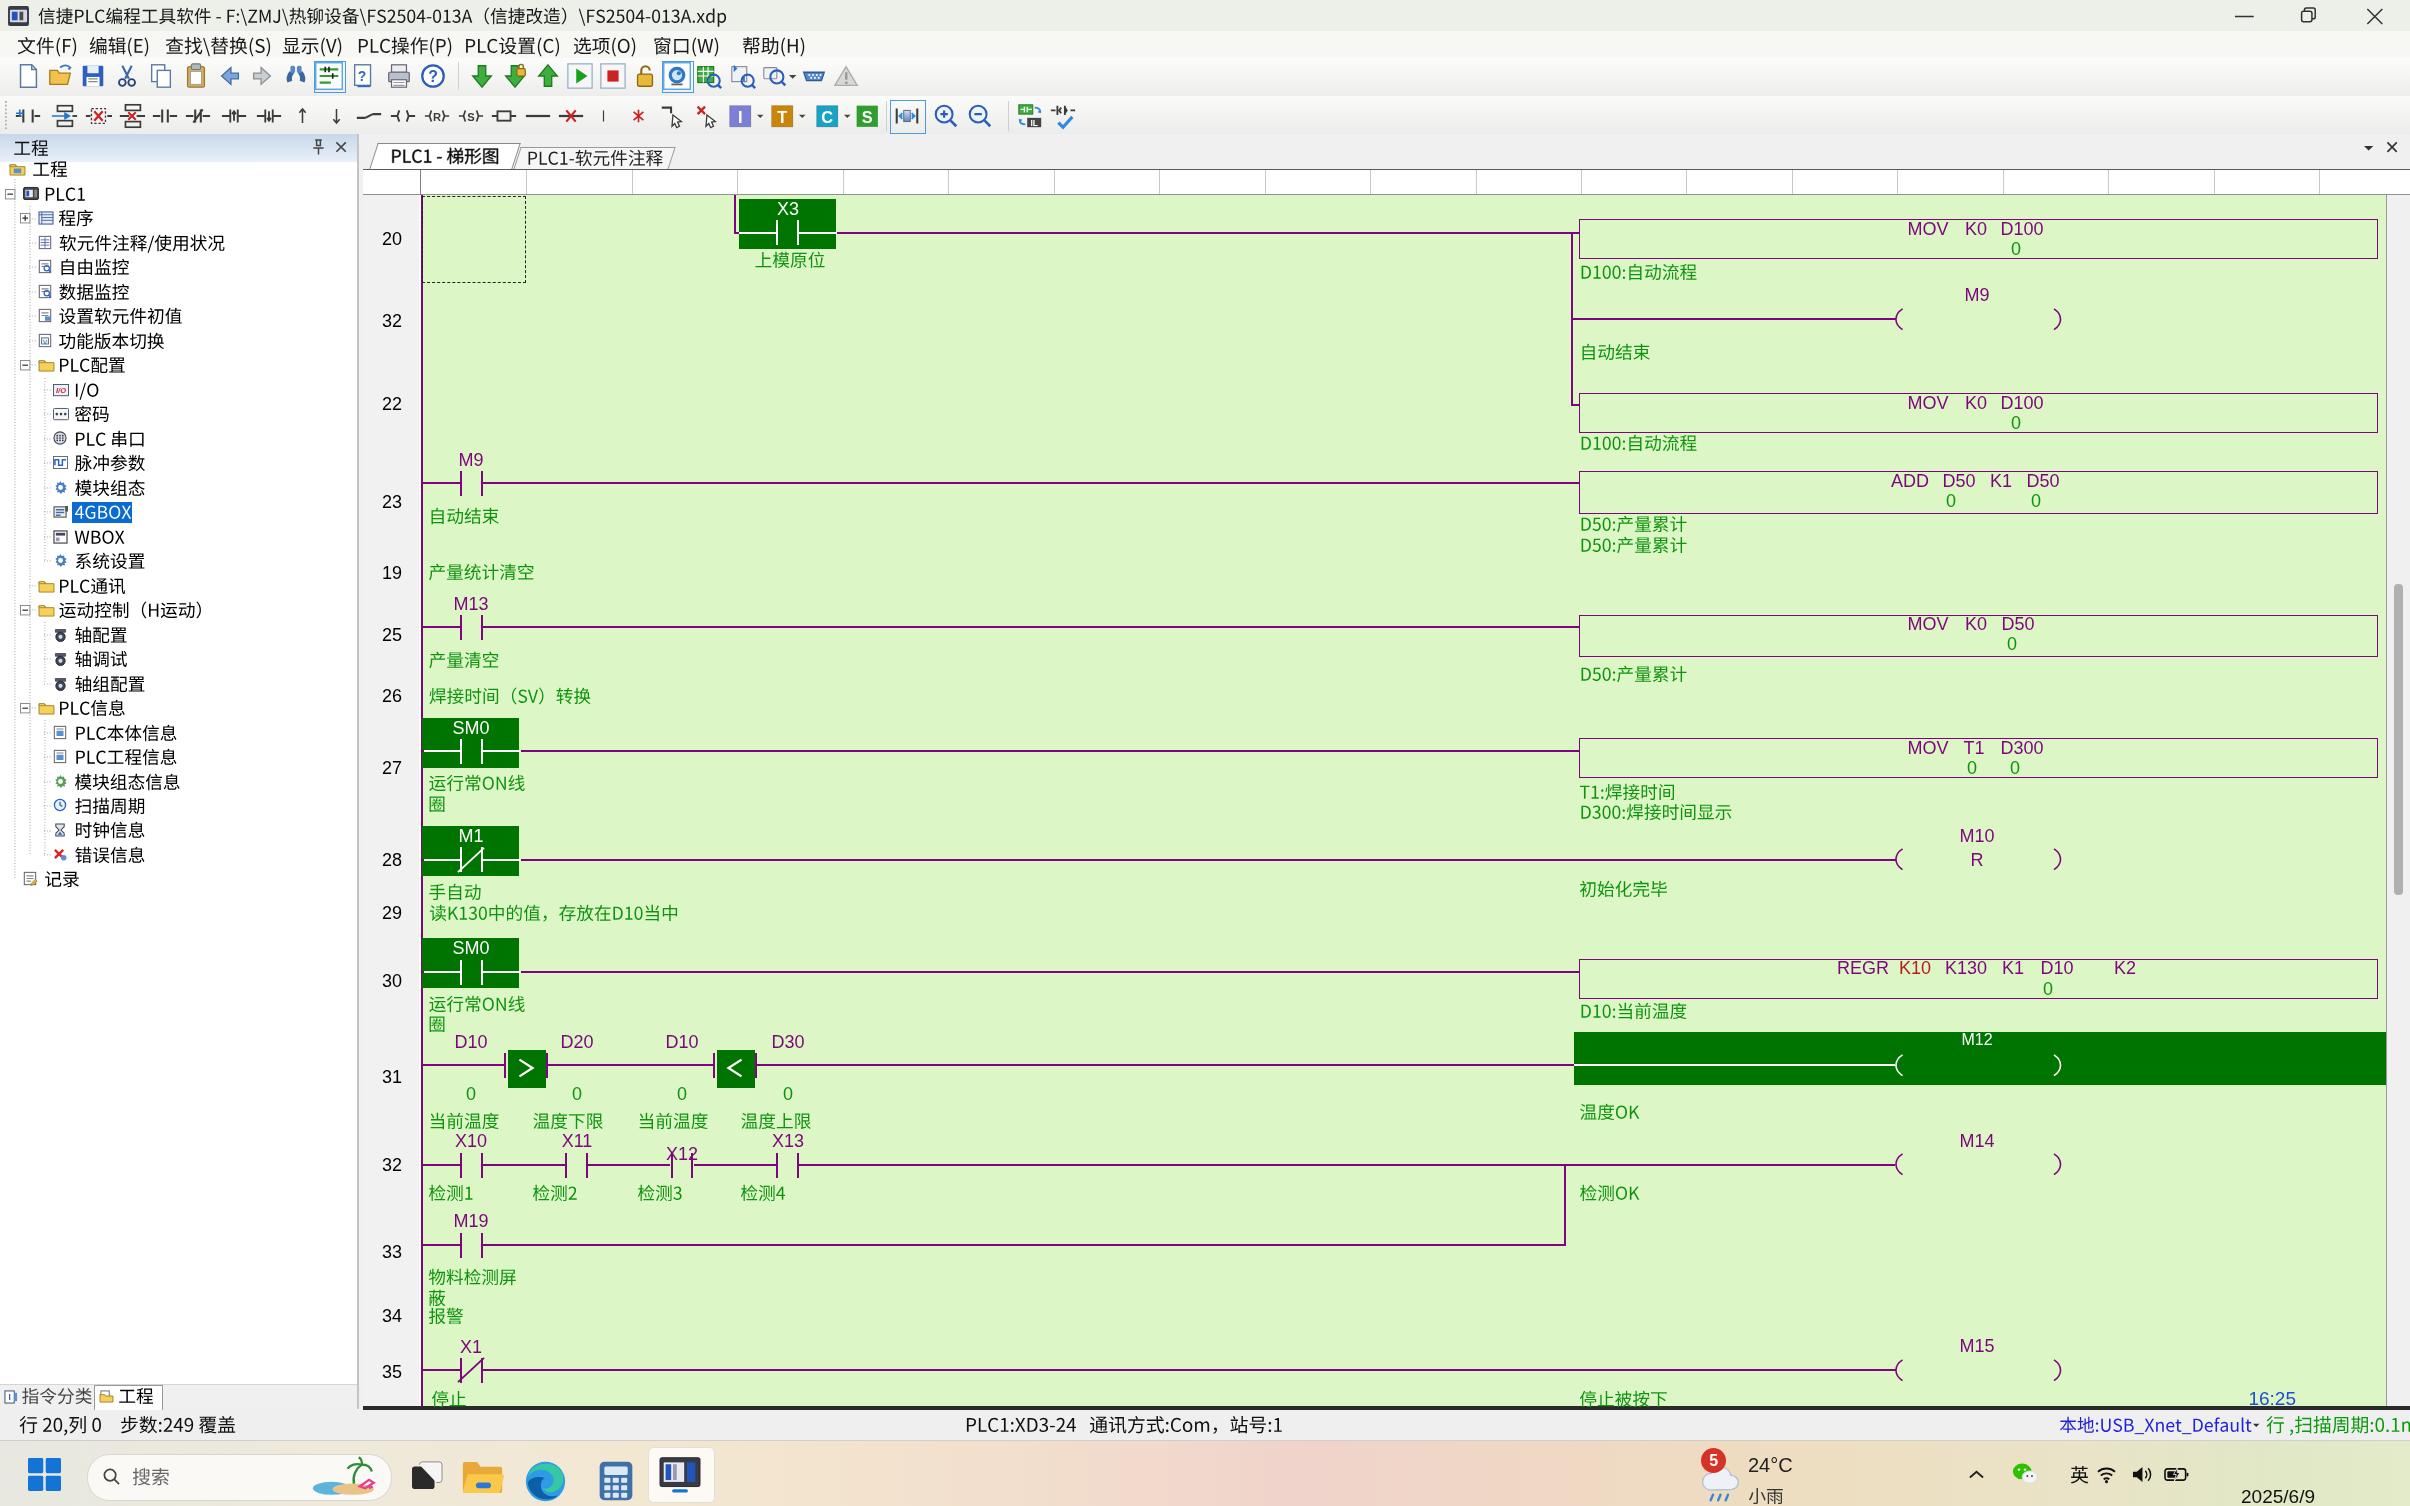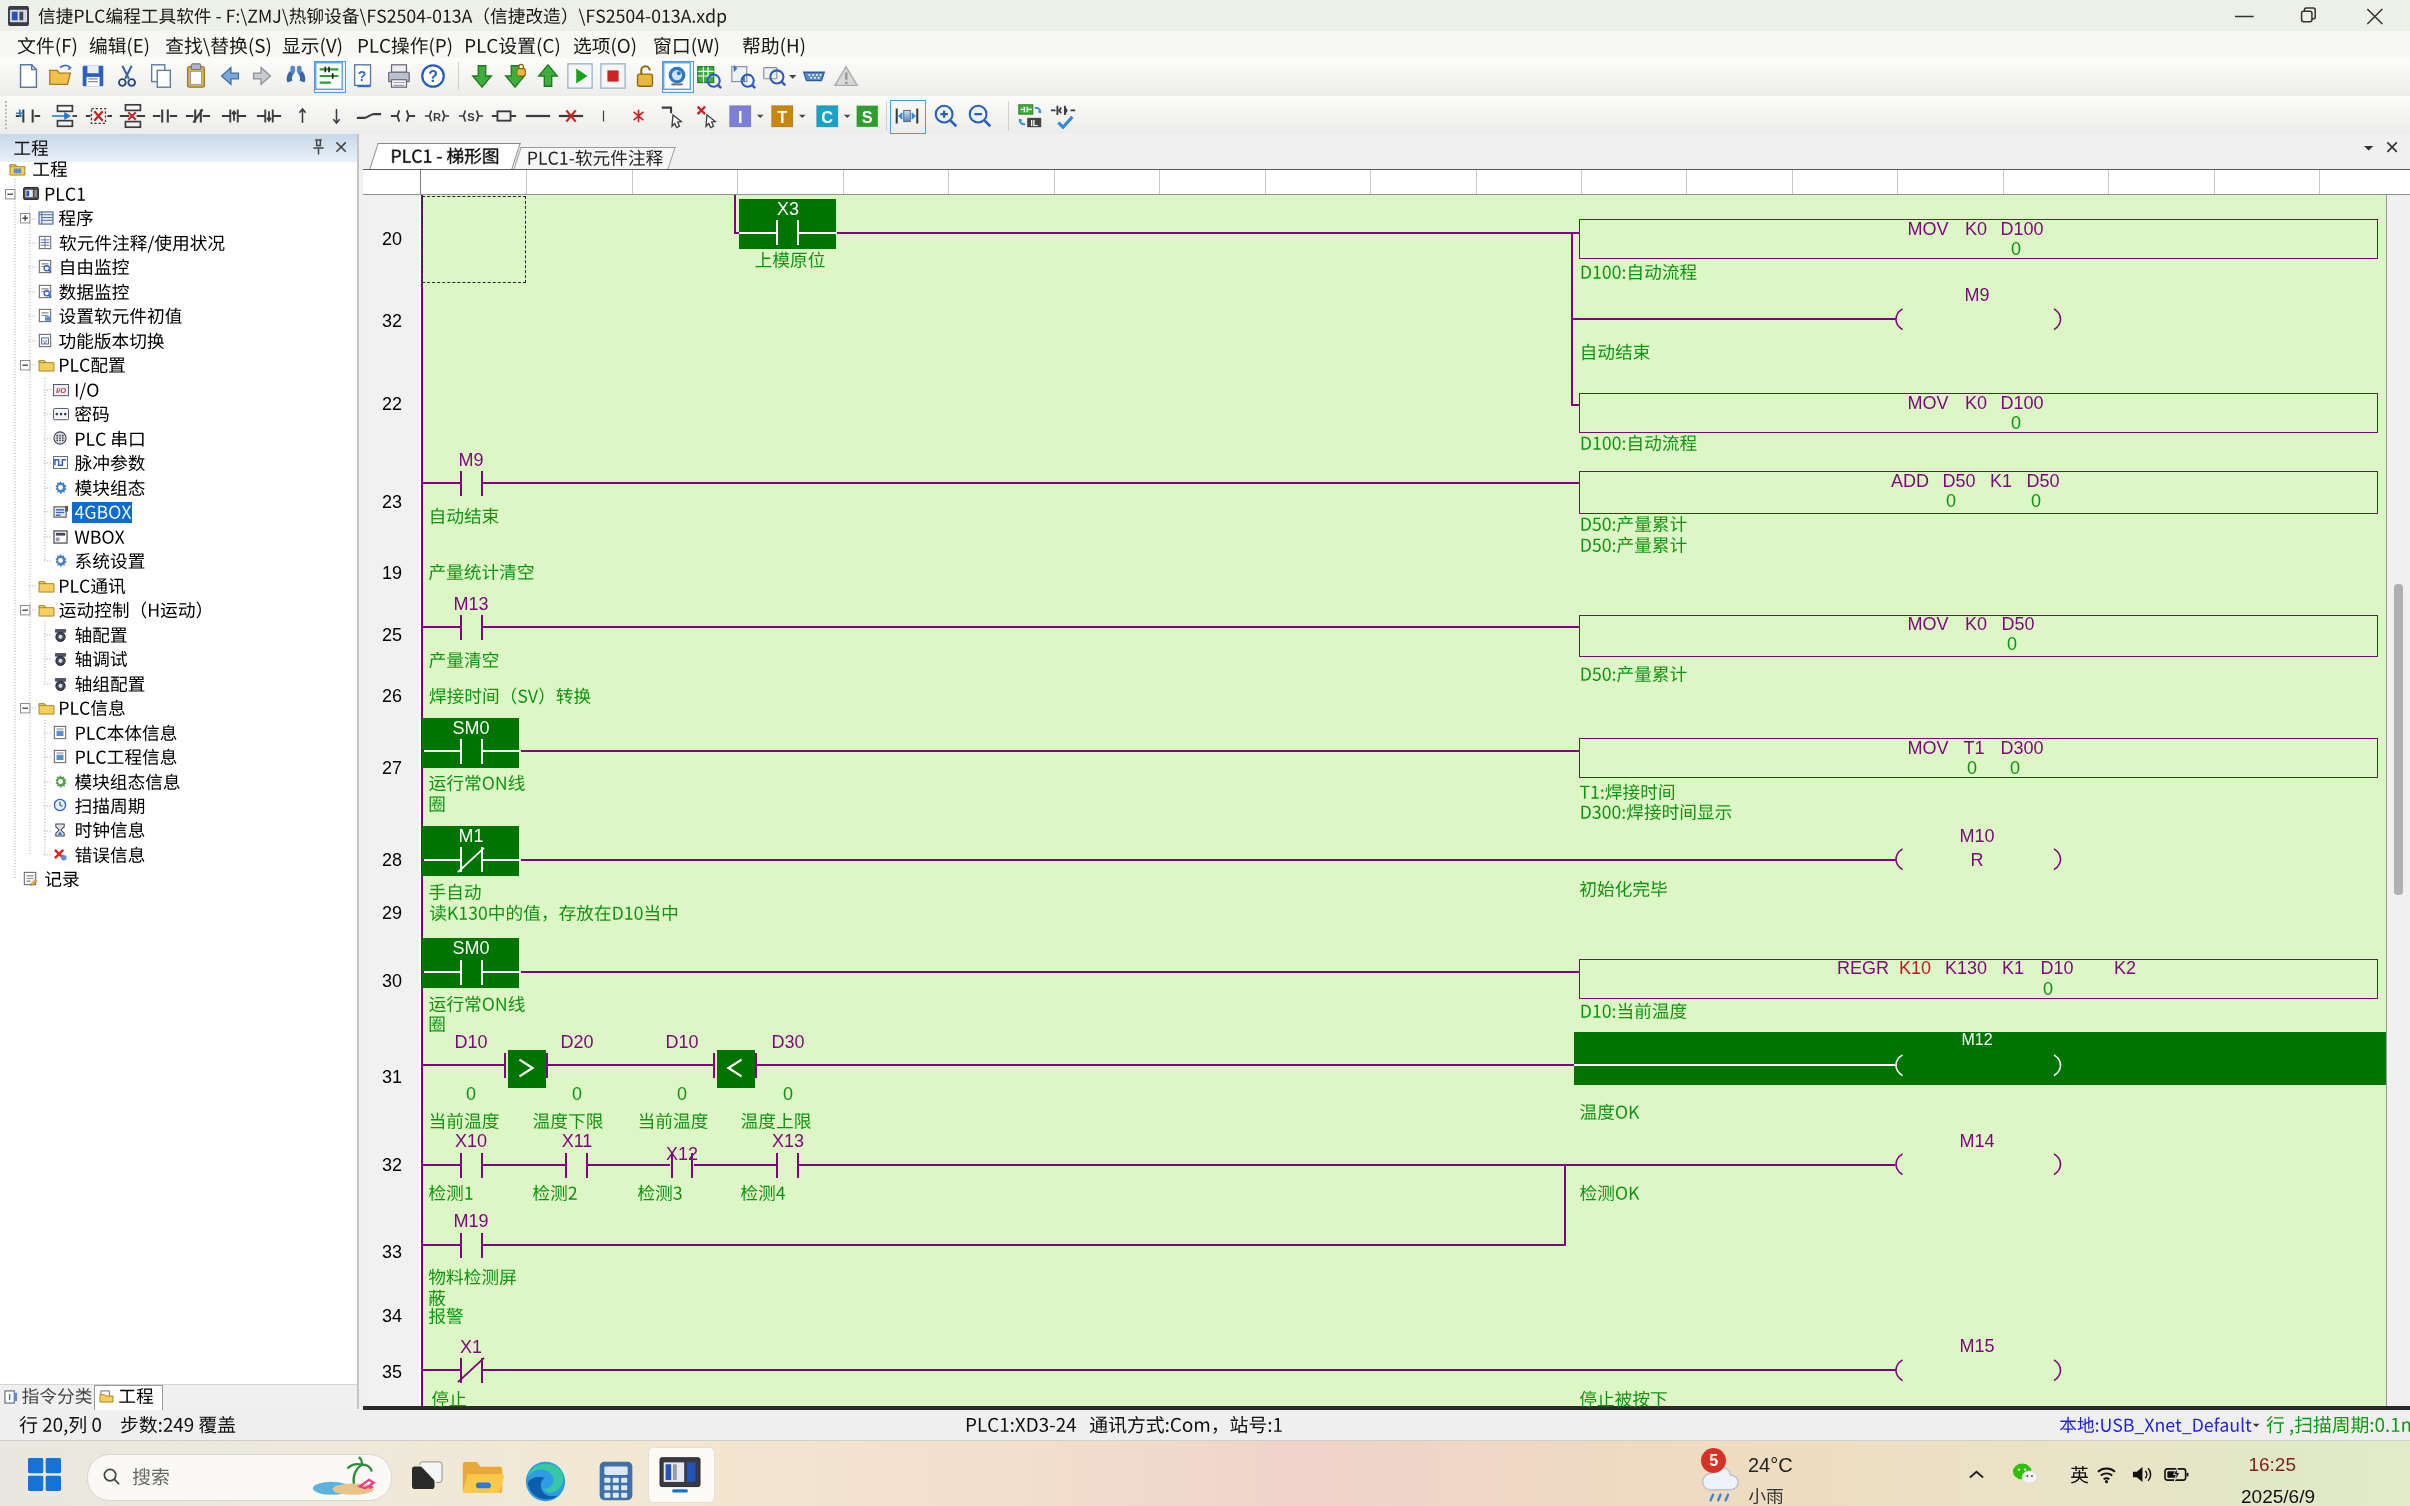"16:25" div.s { color: #7f1d1d -> #1d4ed8; top: 1451px -> 1385px }
